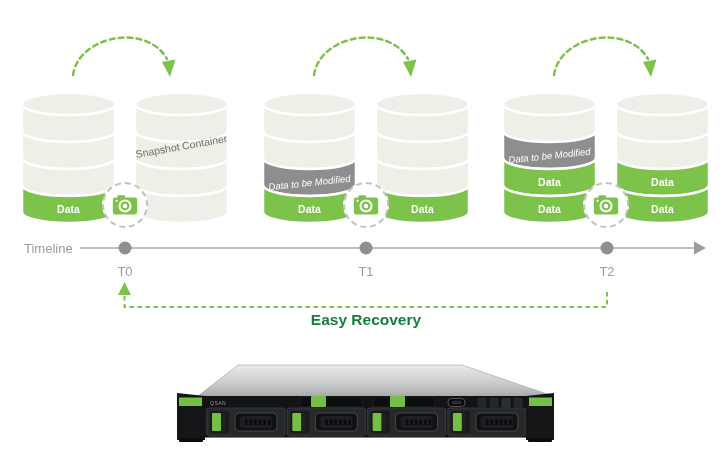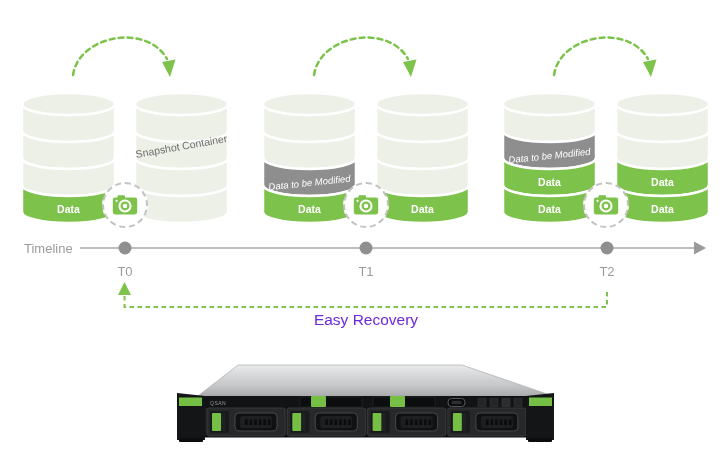"Easy Recovery" .recovery-label { color: #6d28d9 -> #15803d; font-weight: normal -> bold }
